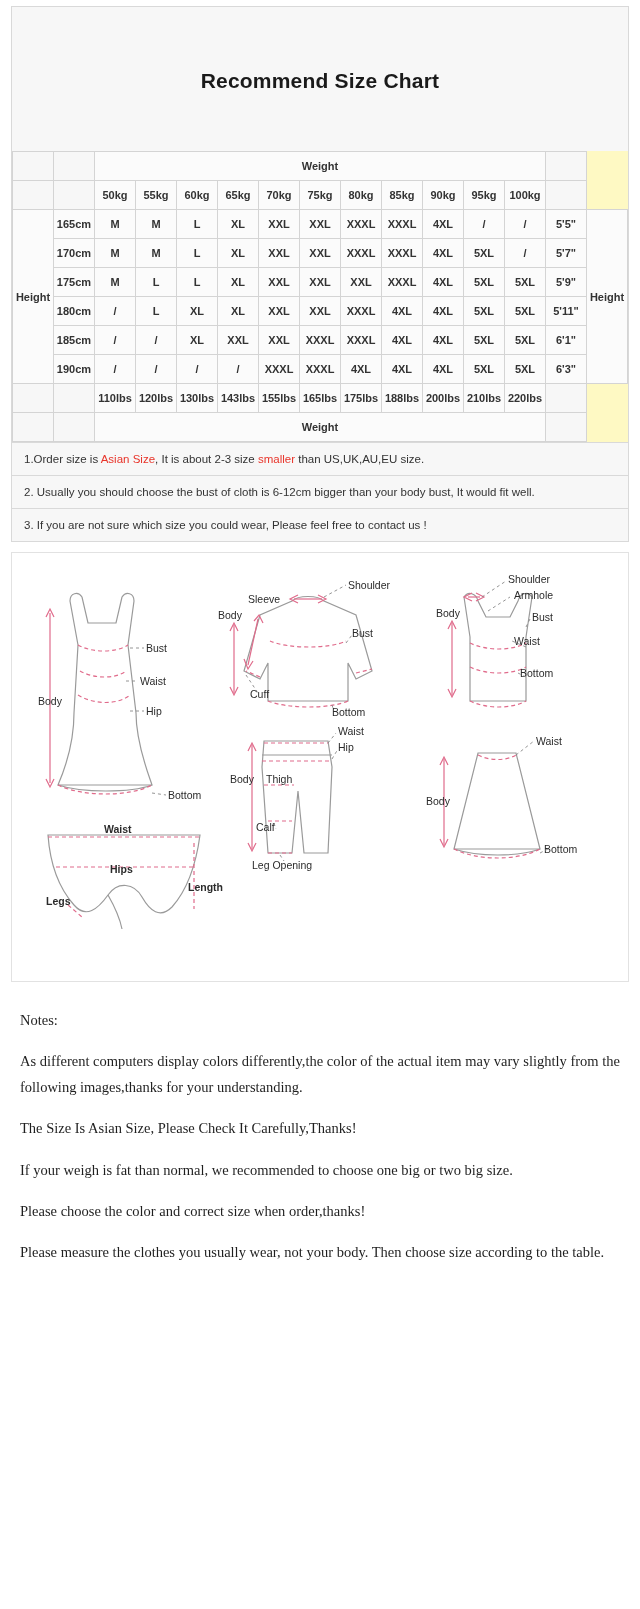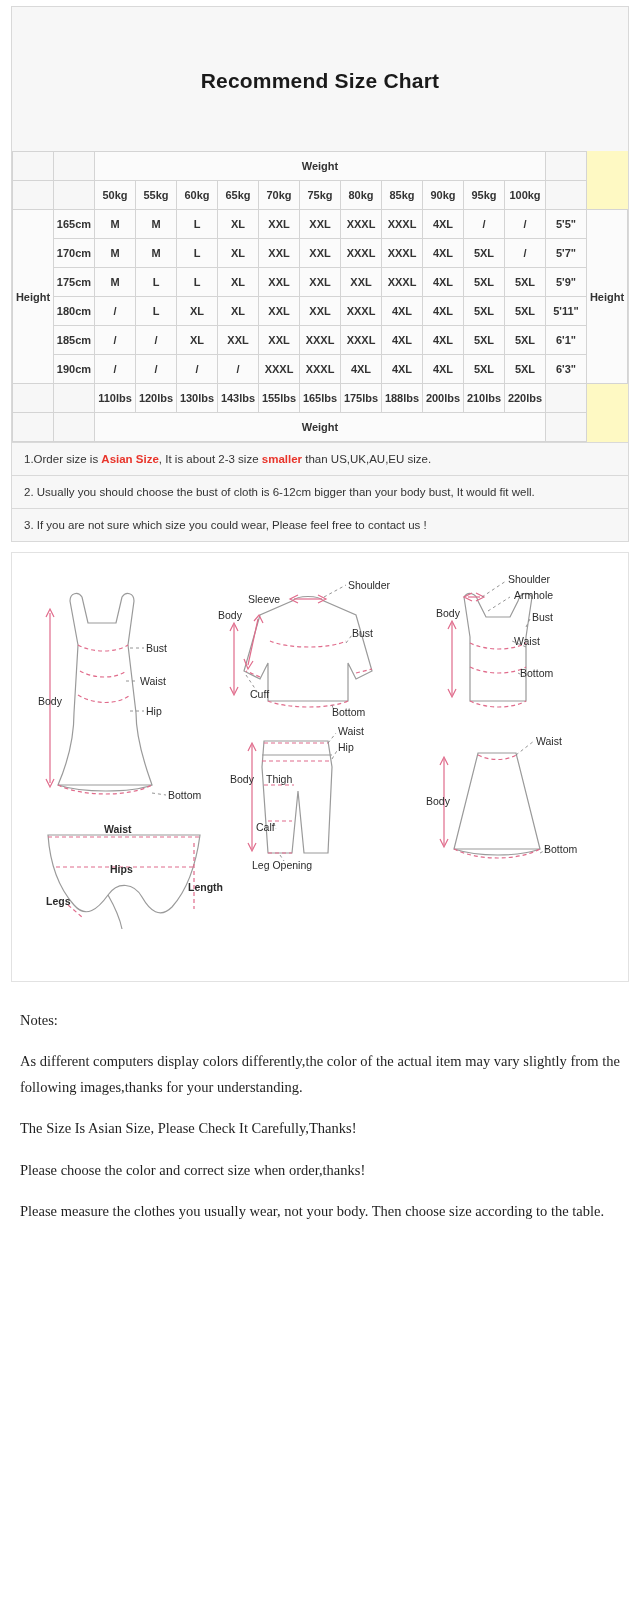"Asian Size" .red { font-weight: bold -> none }
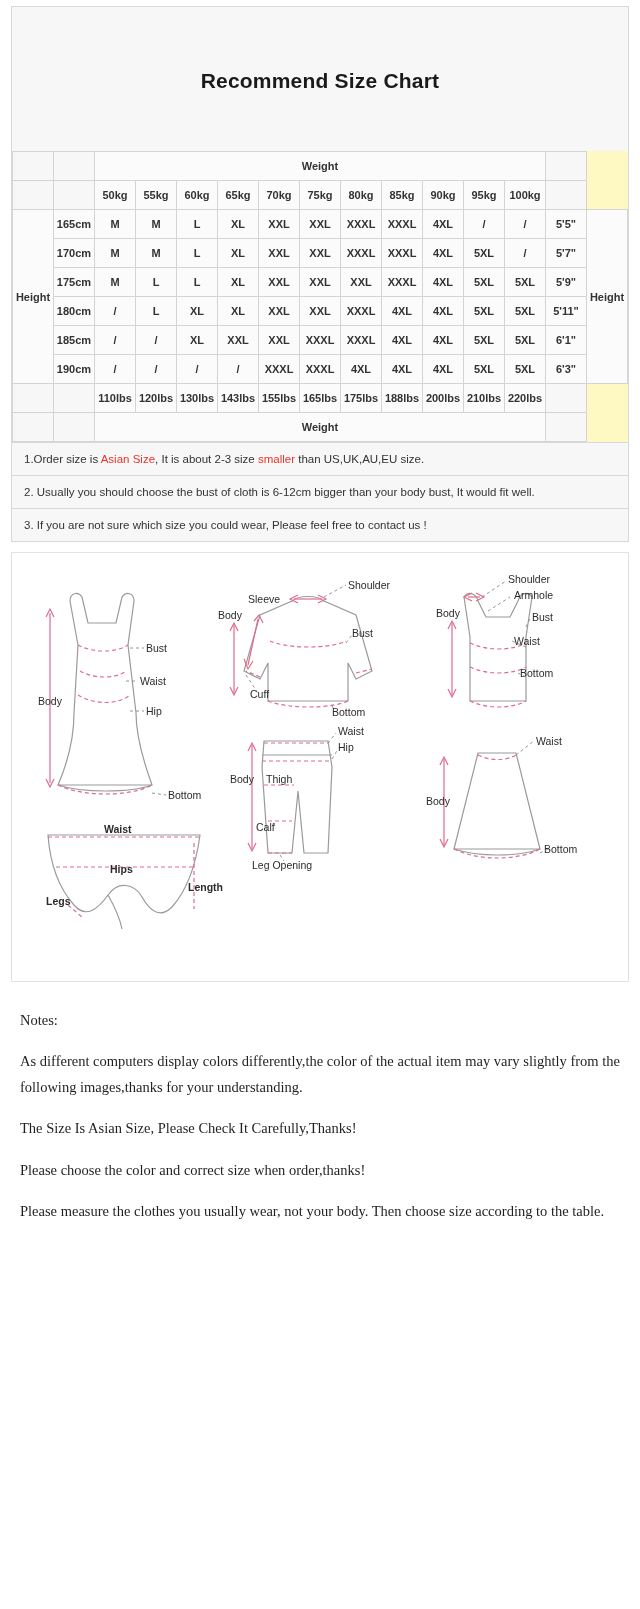"If your weigh is fat" p { html: none -> <p>If your weigh is fat than normal, we recommended to choose one big or two big size.</p> }
